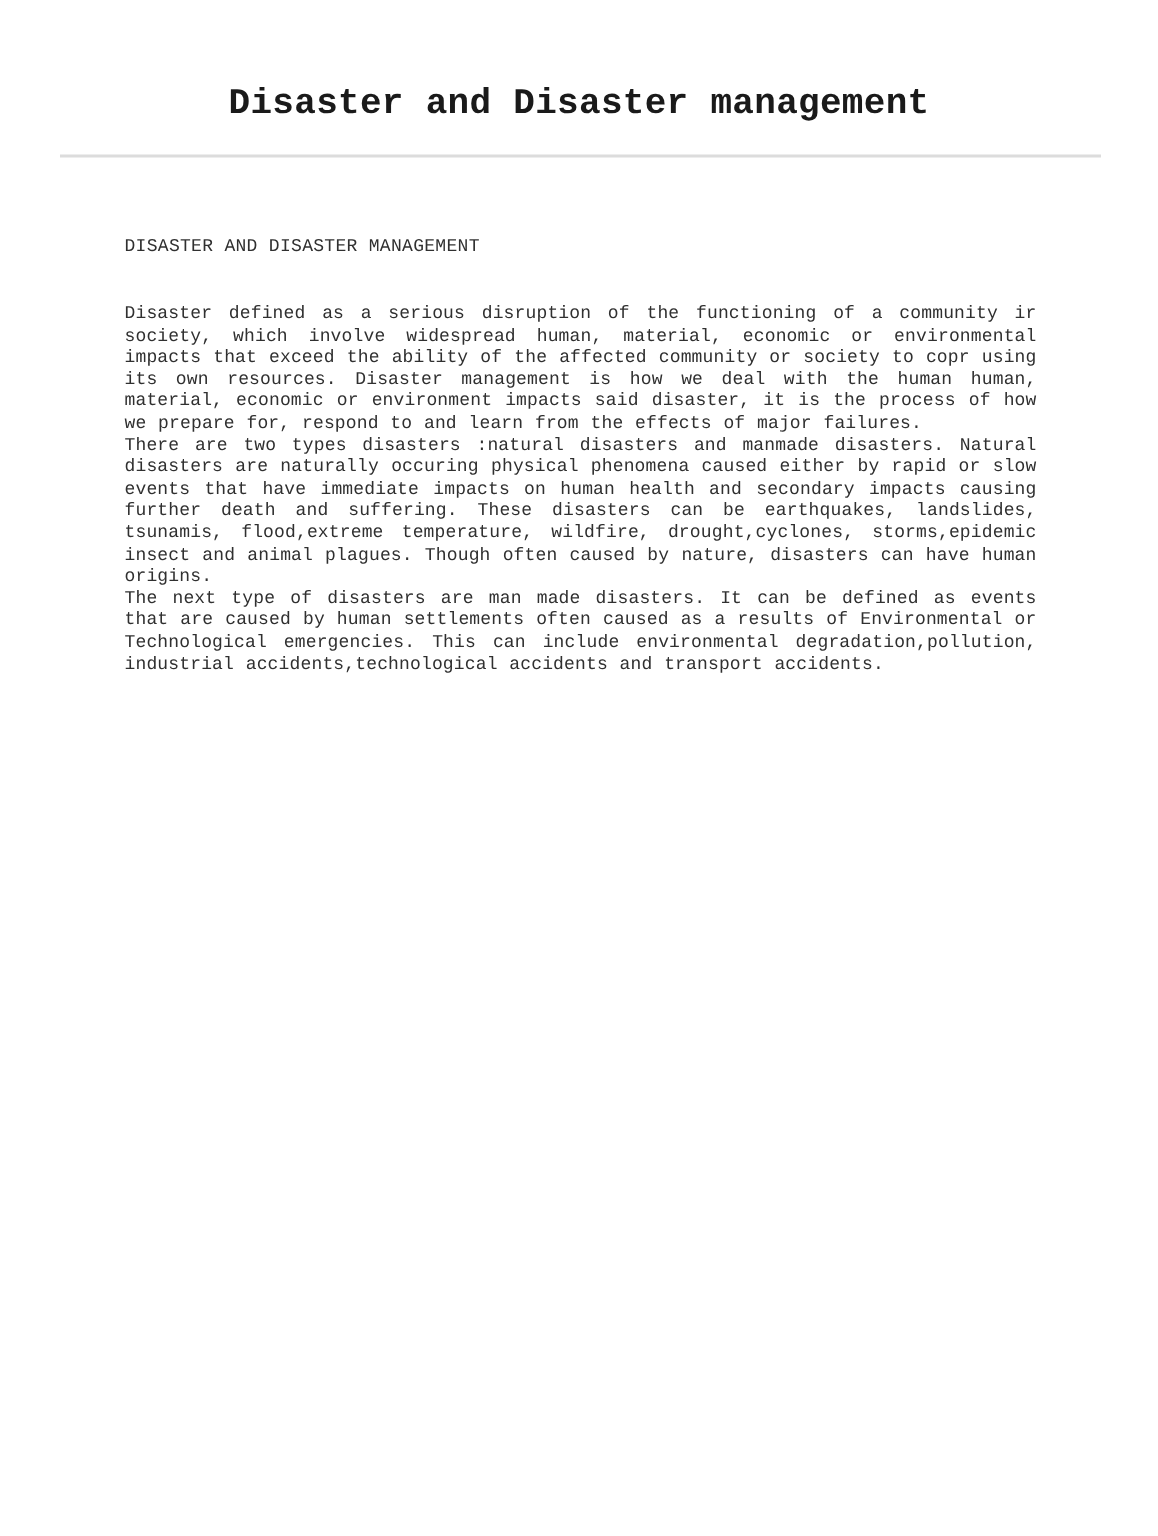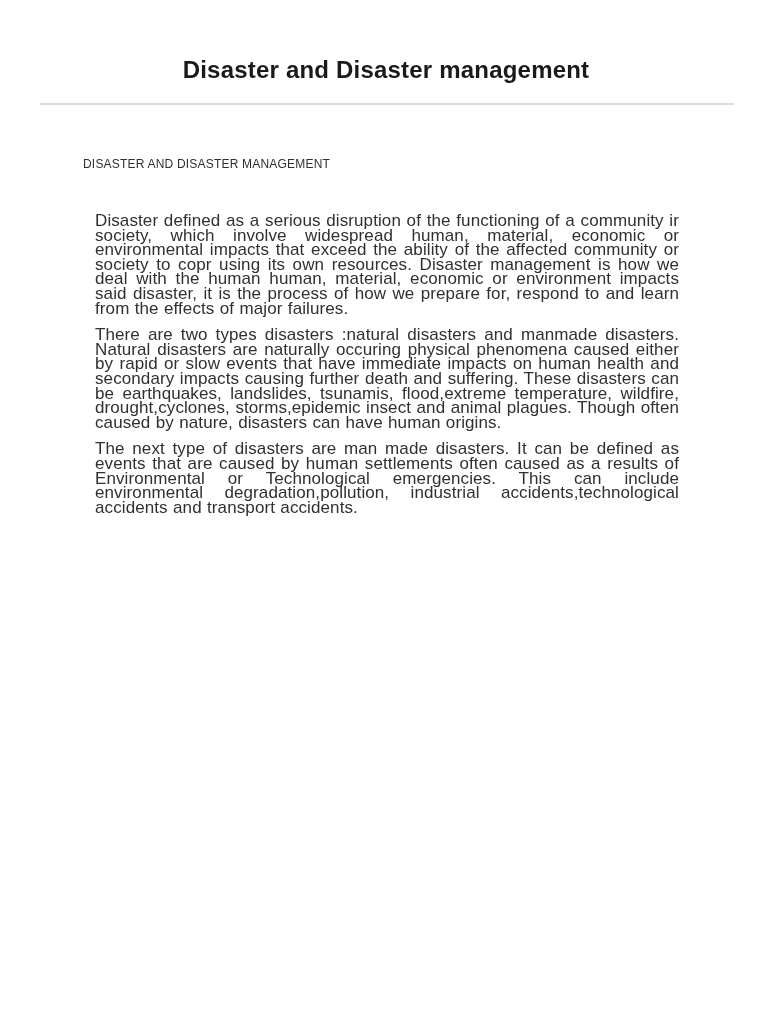"Disaster and Disaster management" .page { font-family: Liberation Sans, sans-serif -> Liberation Mono, monospace }
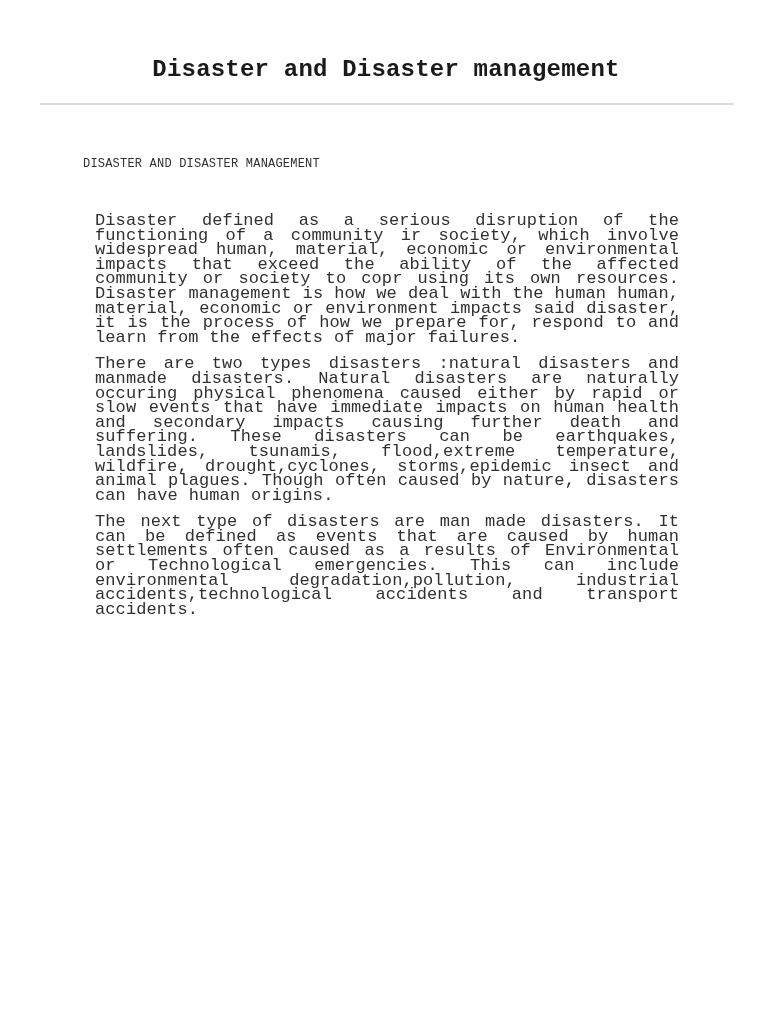"Disaster defined as a serious" .doc-body p { font-size: 17px -> 12px; margin: 12px -> 0 }
